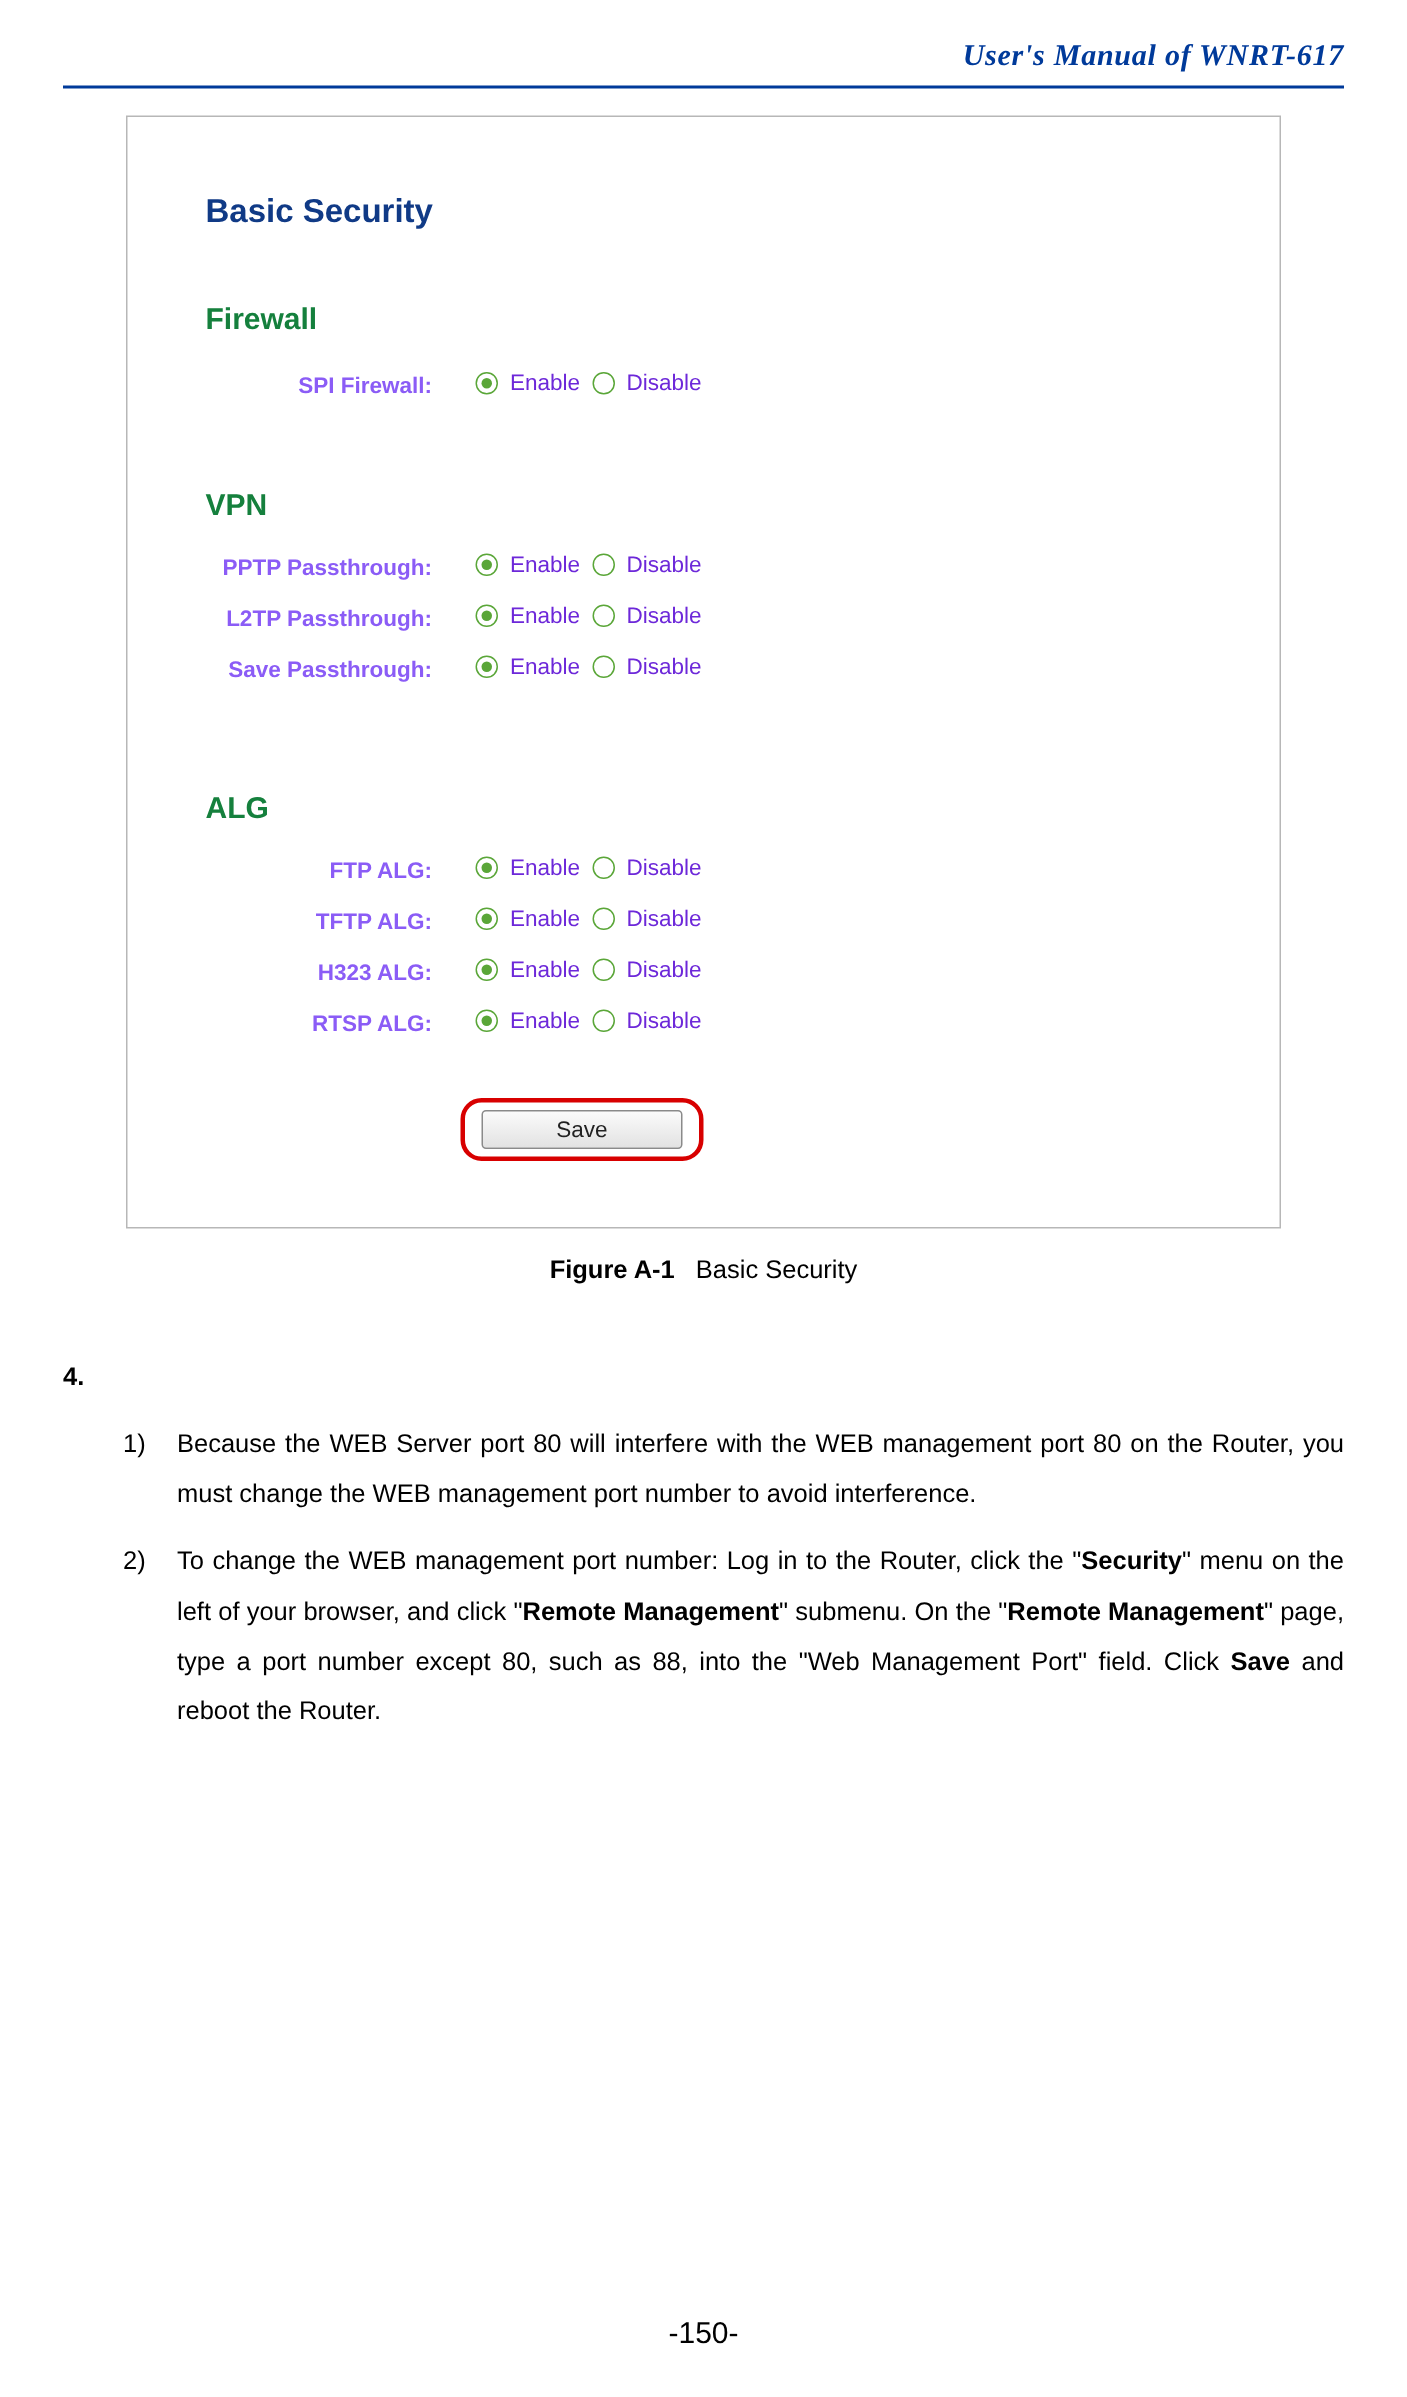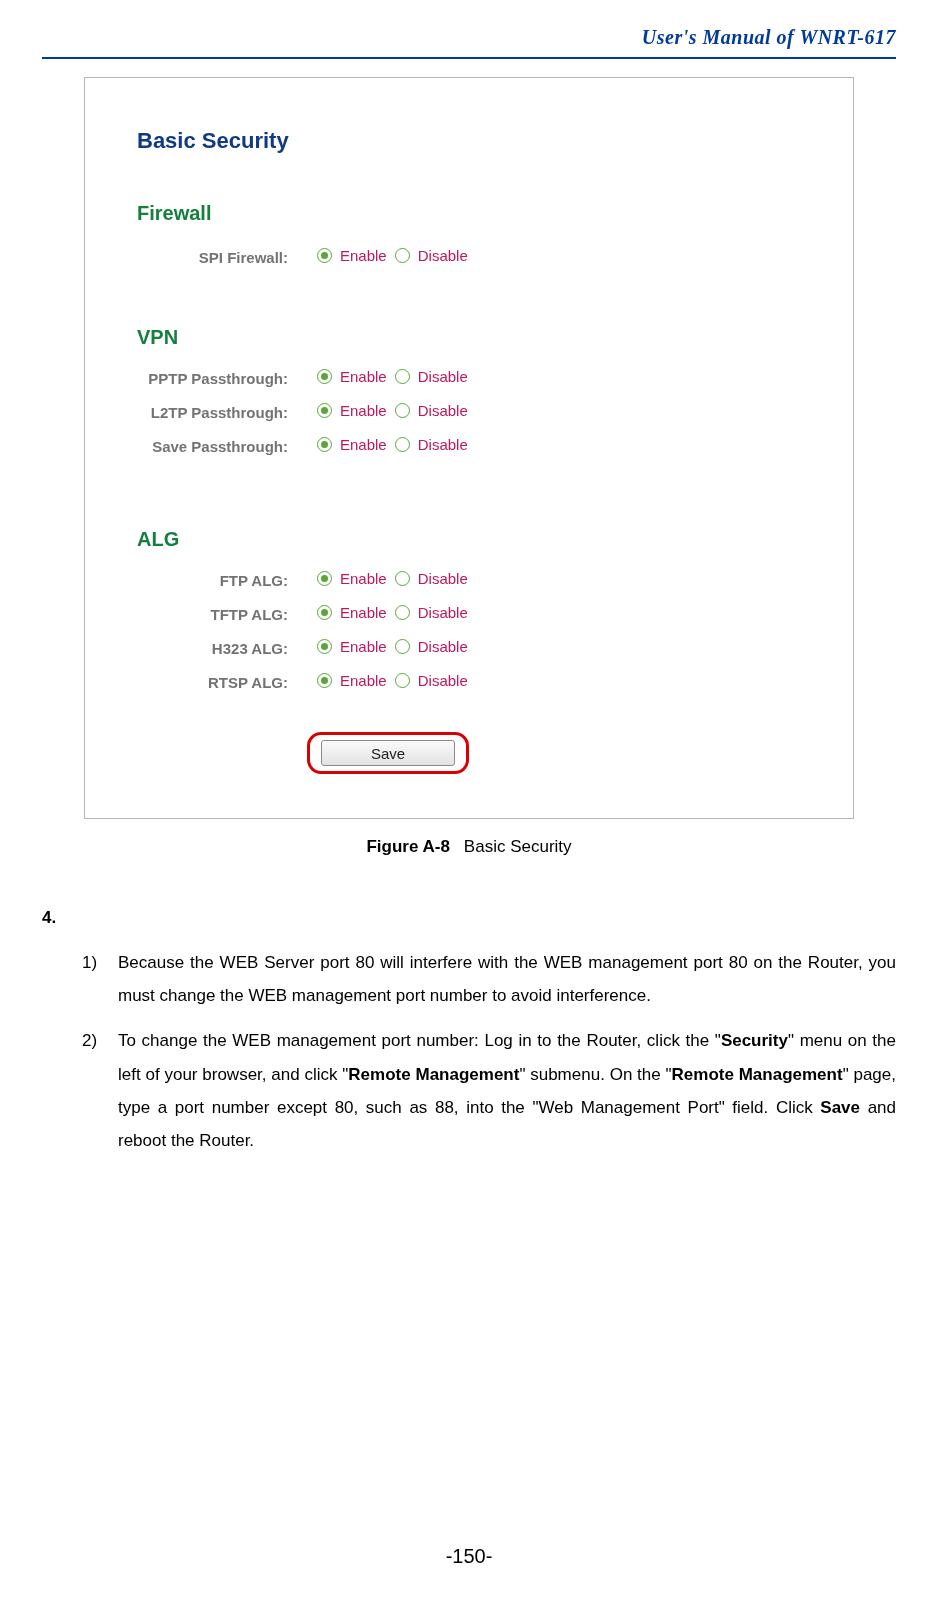"SPI Firewall:" .row .label { color: #737373 -> #8b5cf6 }
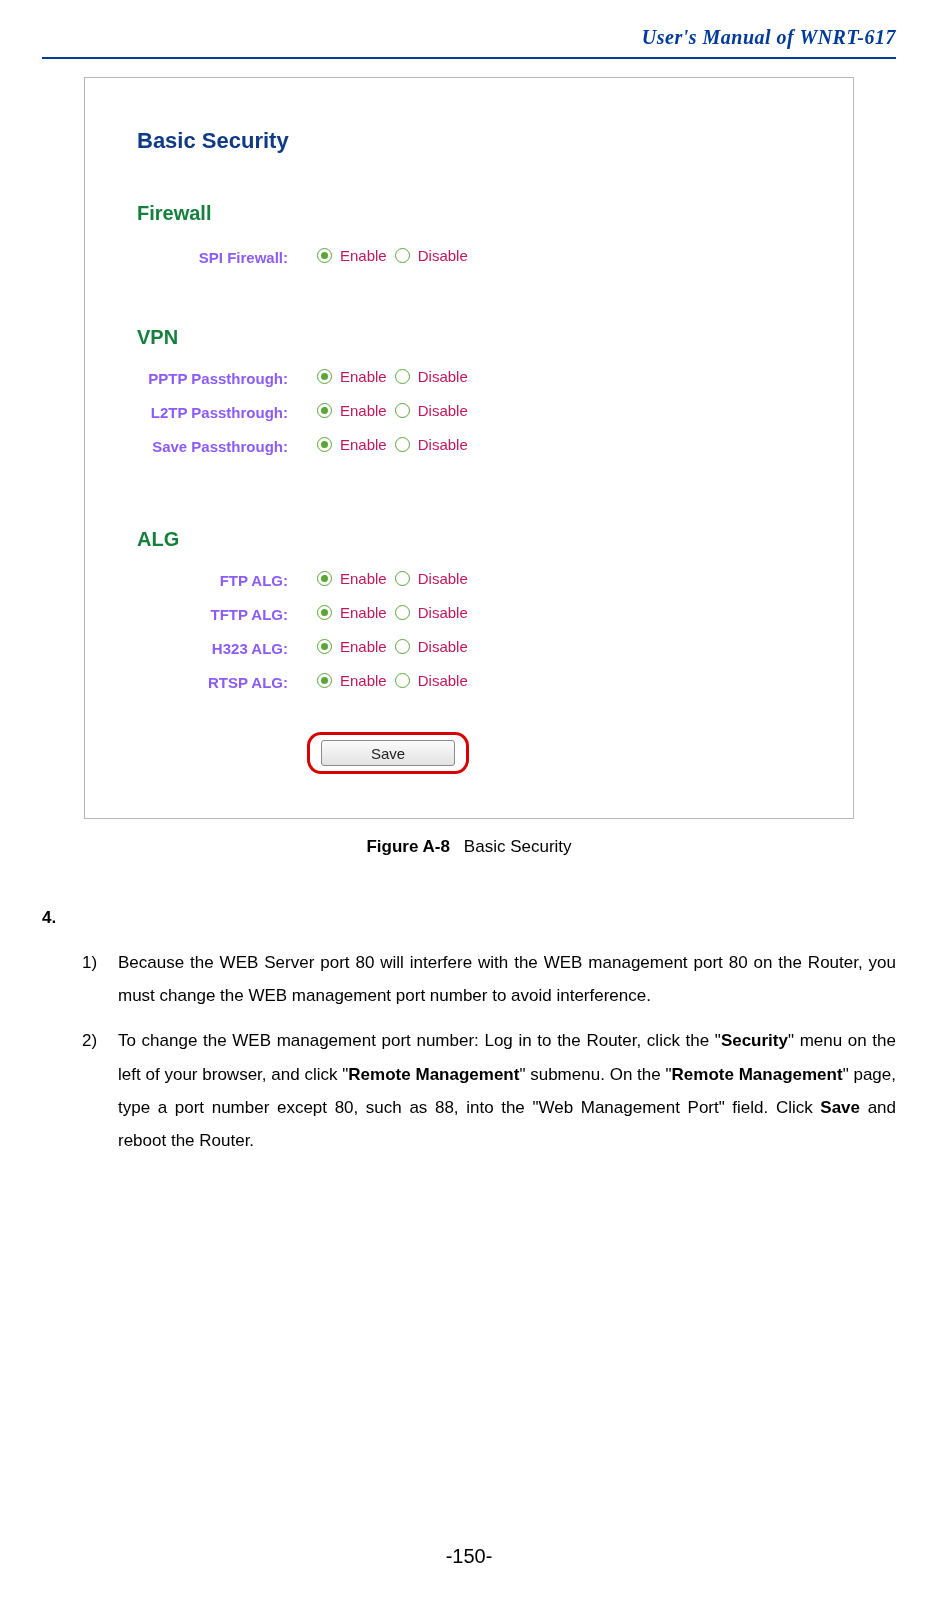"Enable" .opt-text { color: #be185d -> #6d28d9 }
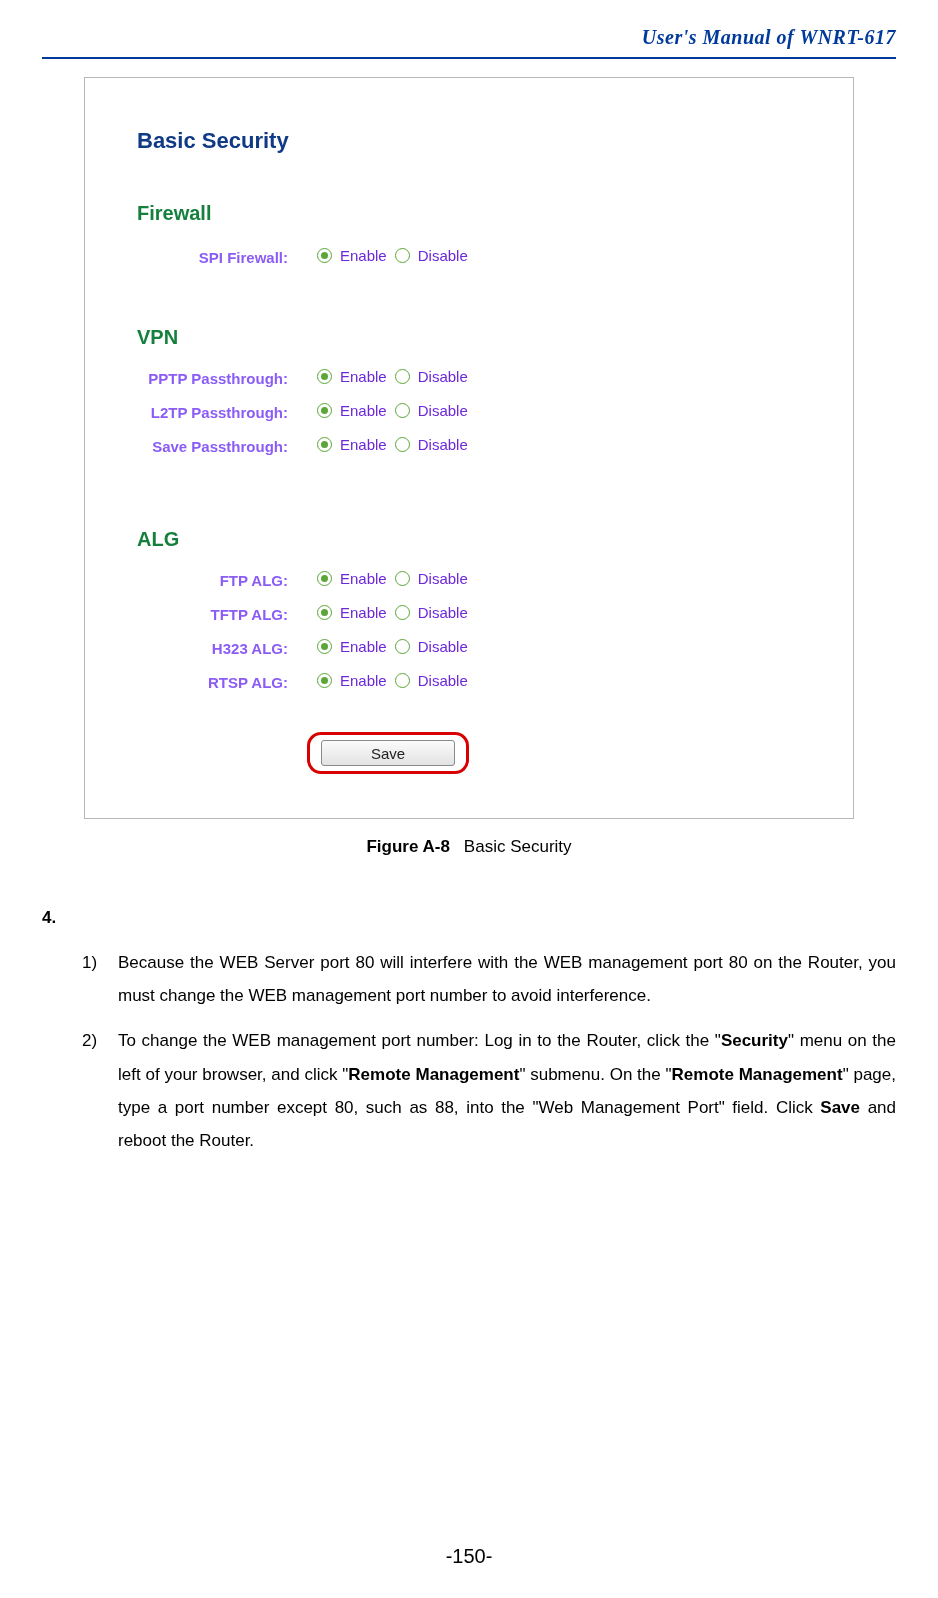"Figure A-8" span.cap-label { text: A-8 -> A-1 }
